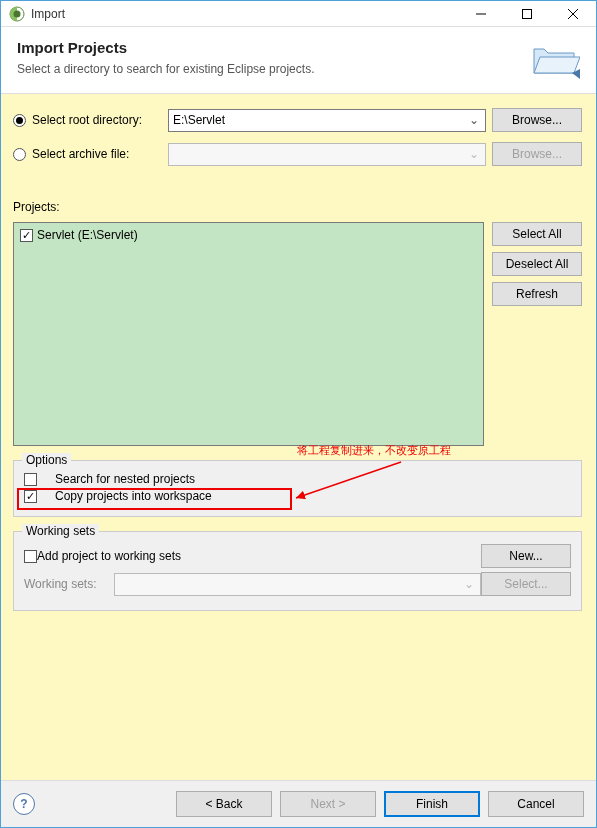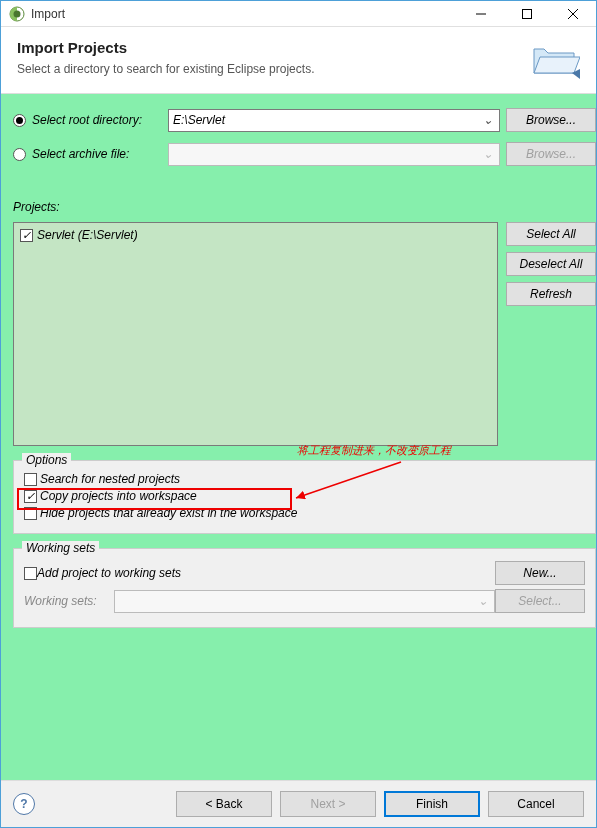"Select root directory:" .content { background: #86efac -> #fef9c3; font-style: italic -> none; padding: 14px 0 10px 12px -> 14px 14px 10px 12px }
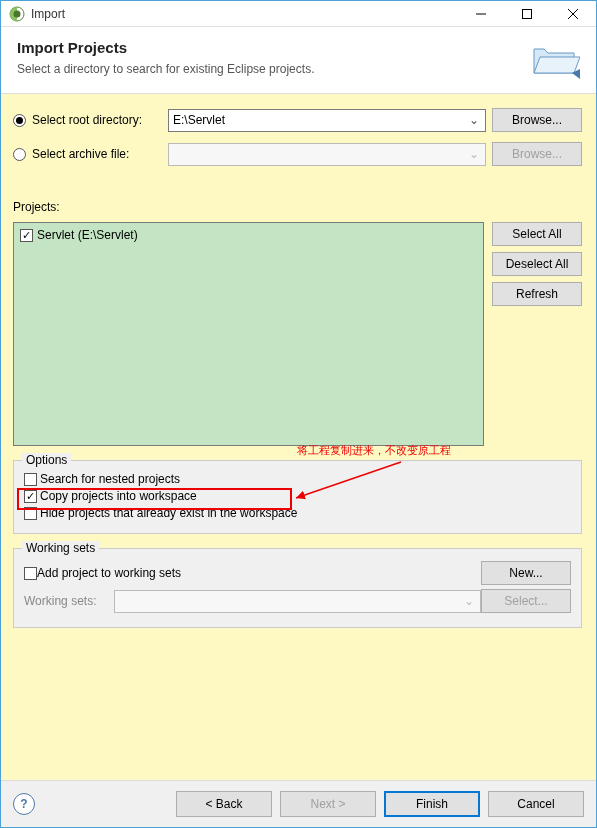"Search for nested projects" .opt-row { gap: 3px -> 18px }
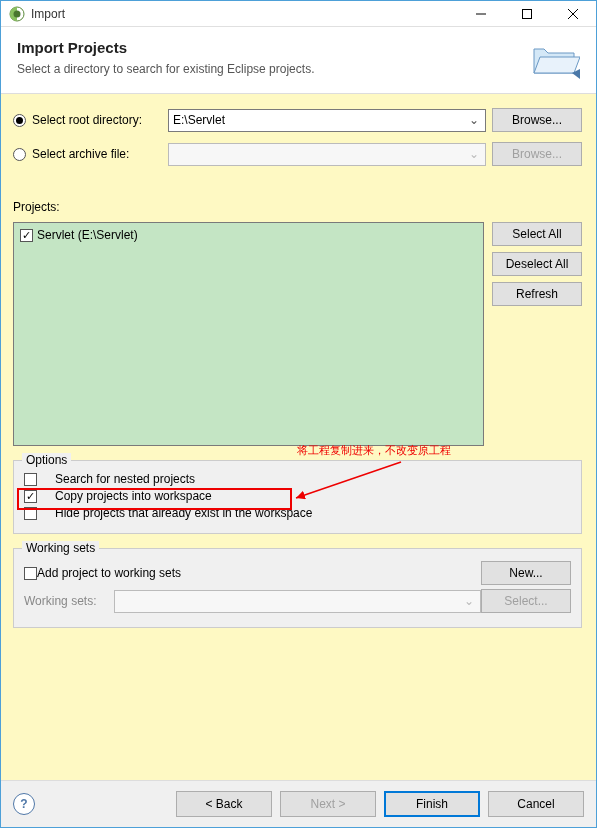"Hide projects that already exist" div.opt-row { html: <div> <span></span> <span>Hide projects that already exist in the workspace</span> </div> -> none }
